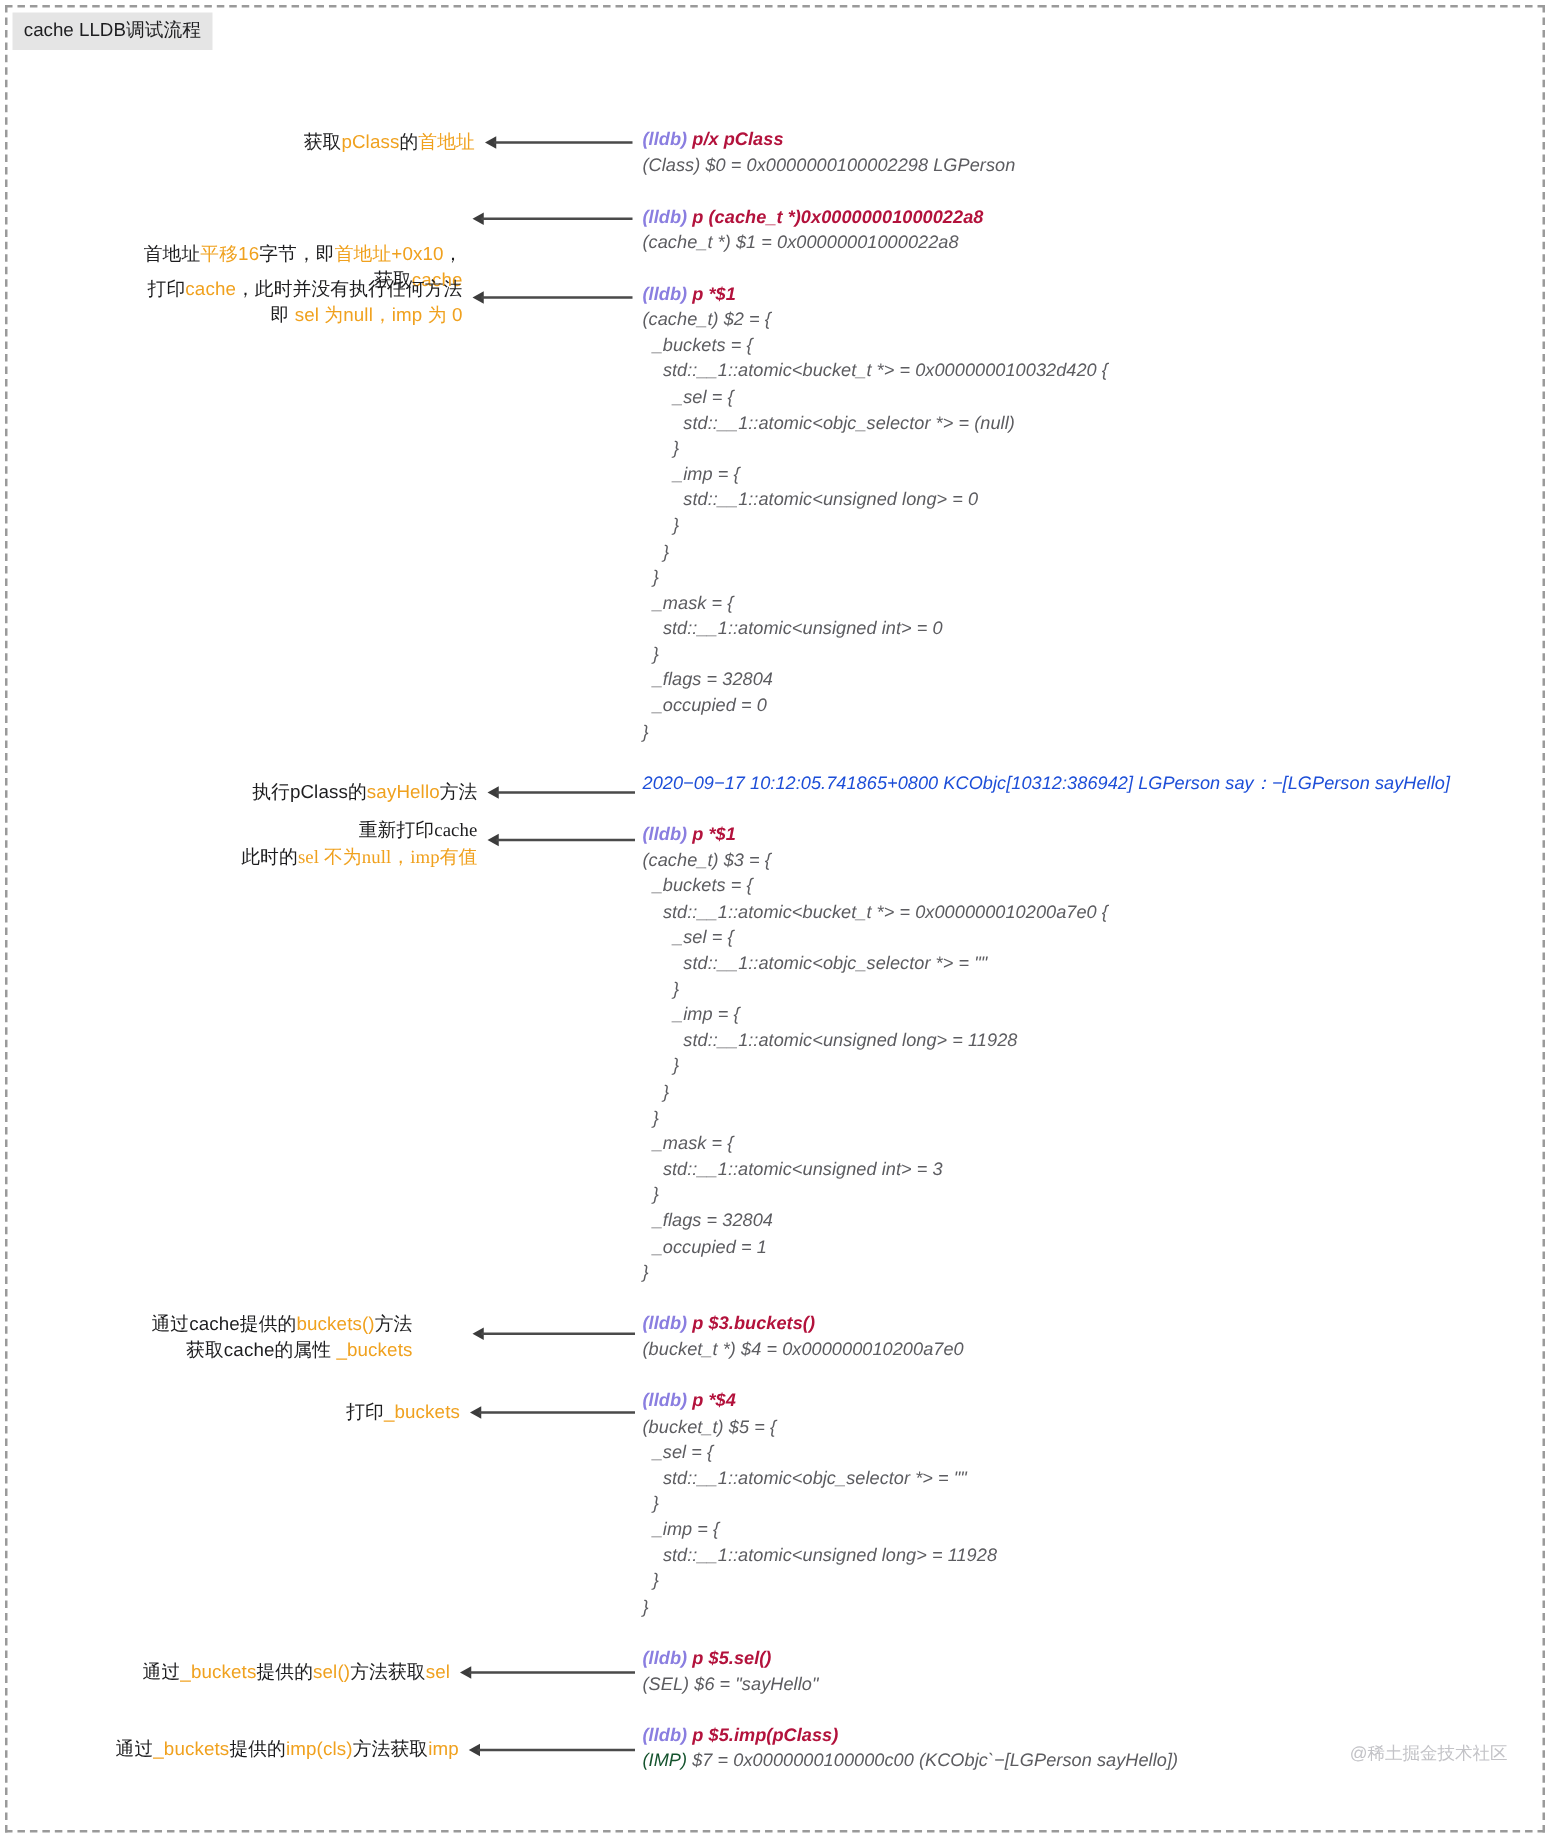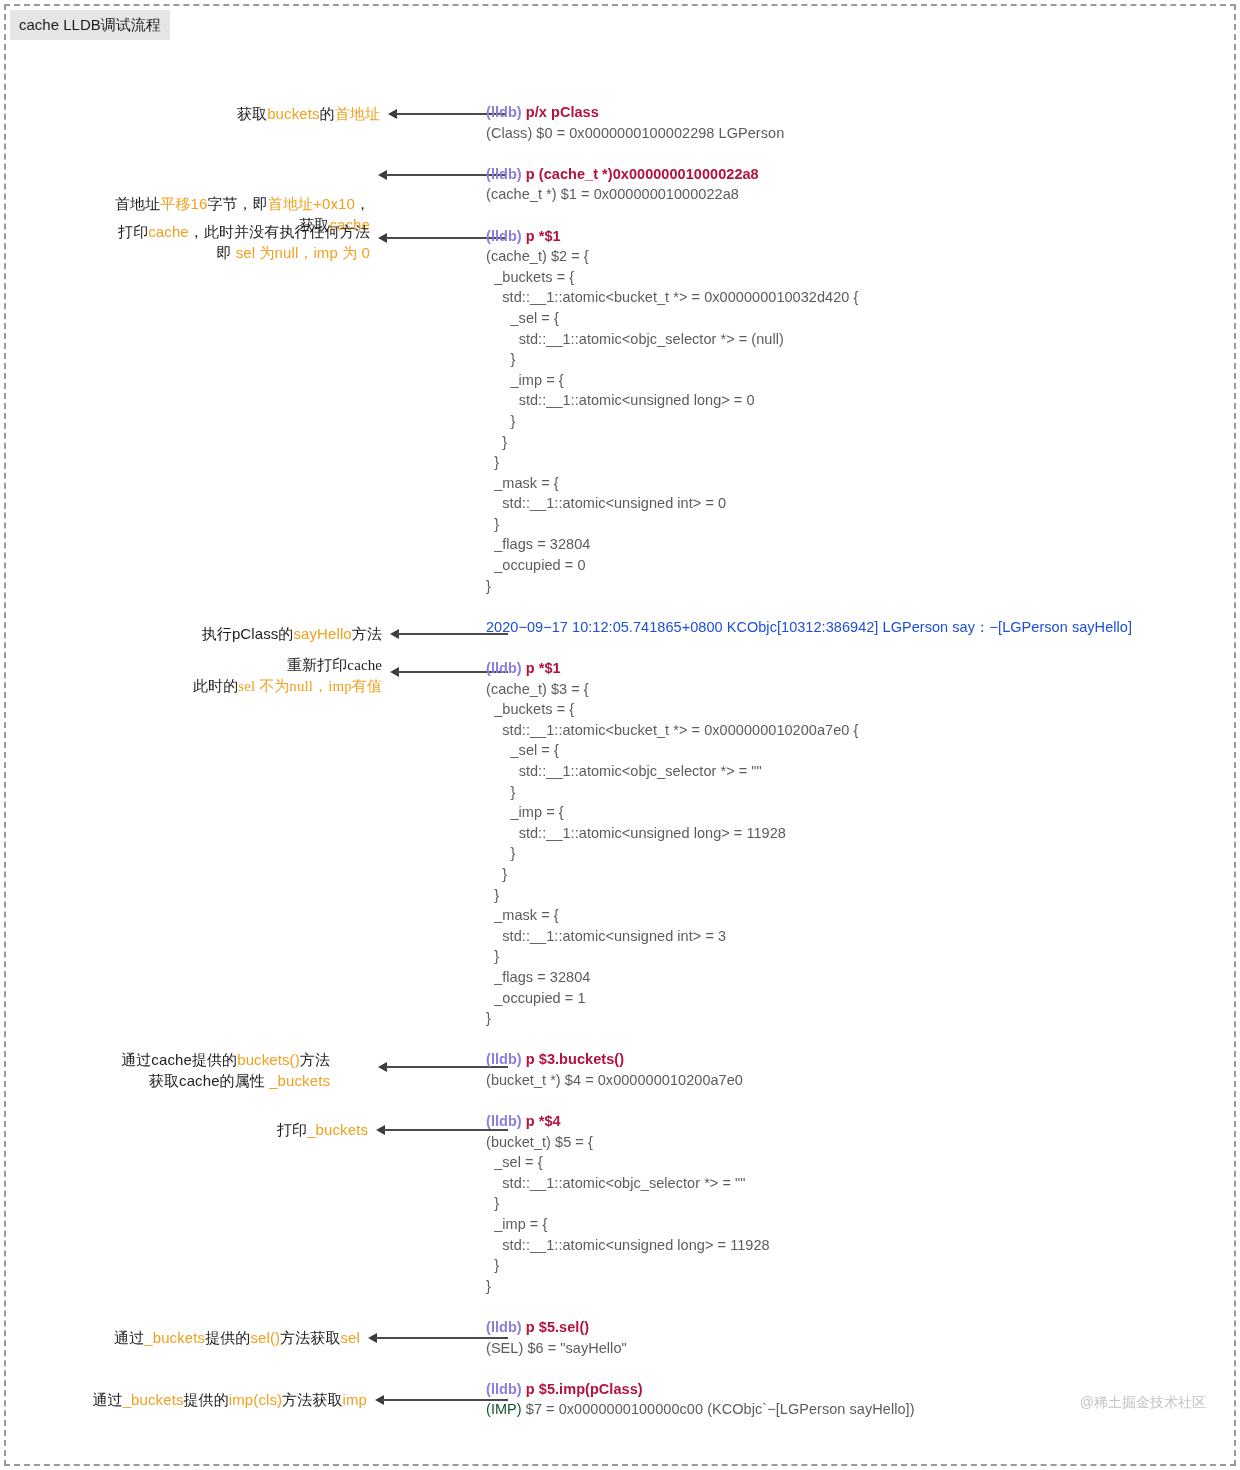"buckets" span.hl { text: buckets -> pClass }
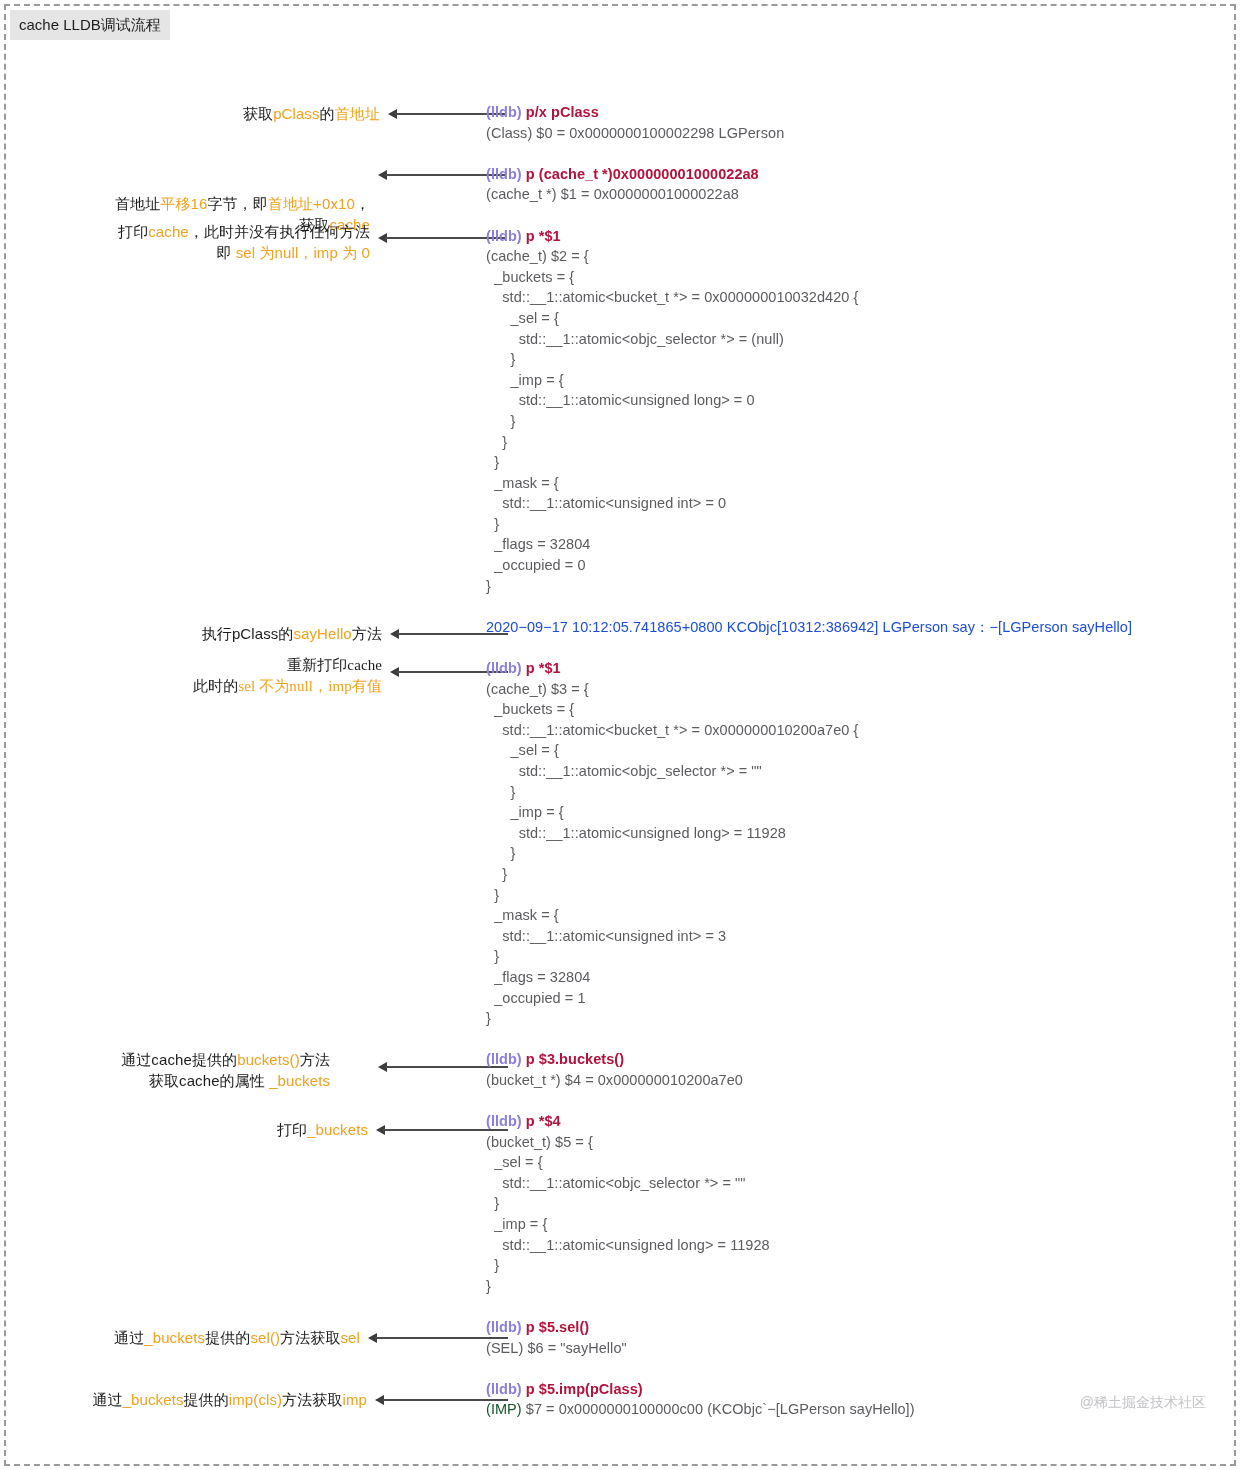"(lldb) p/x pClass" .console { font-style: none -> italic; left: 480px -> 508px }
